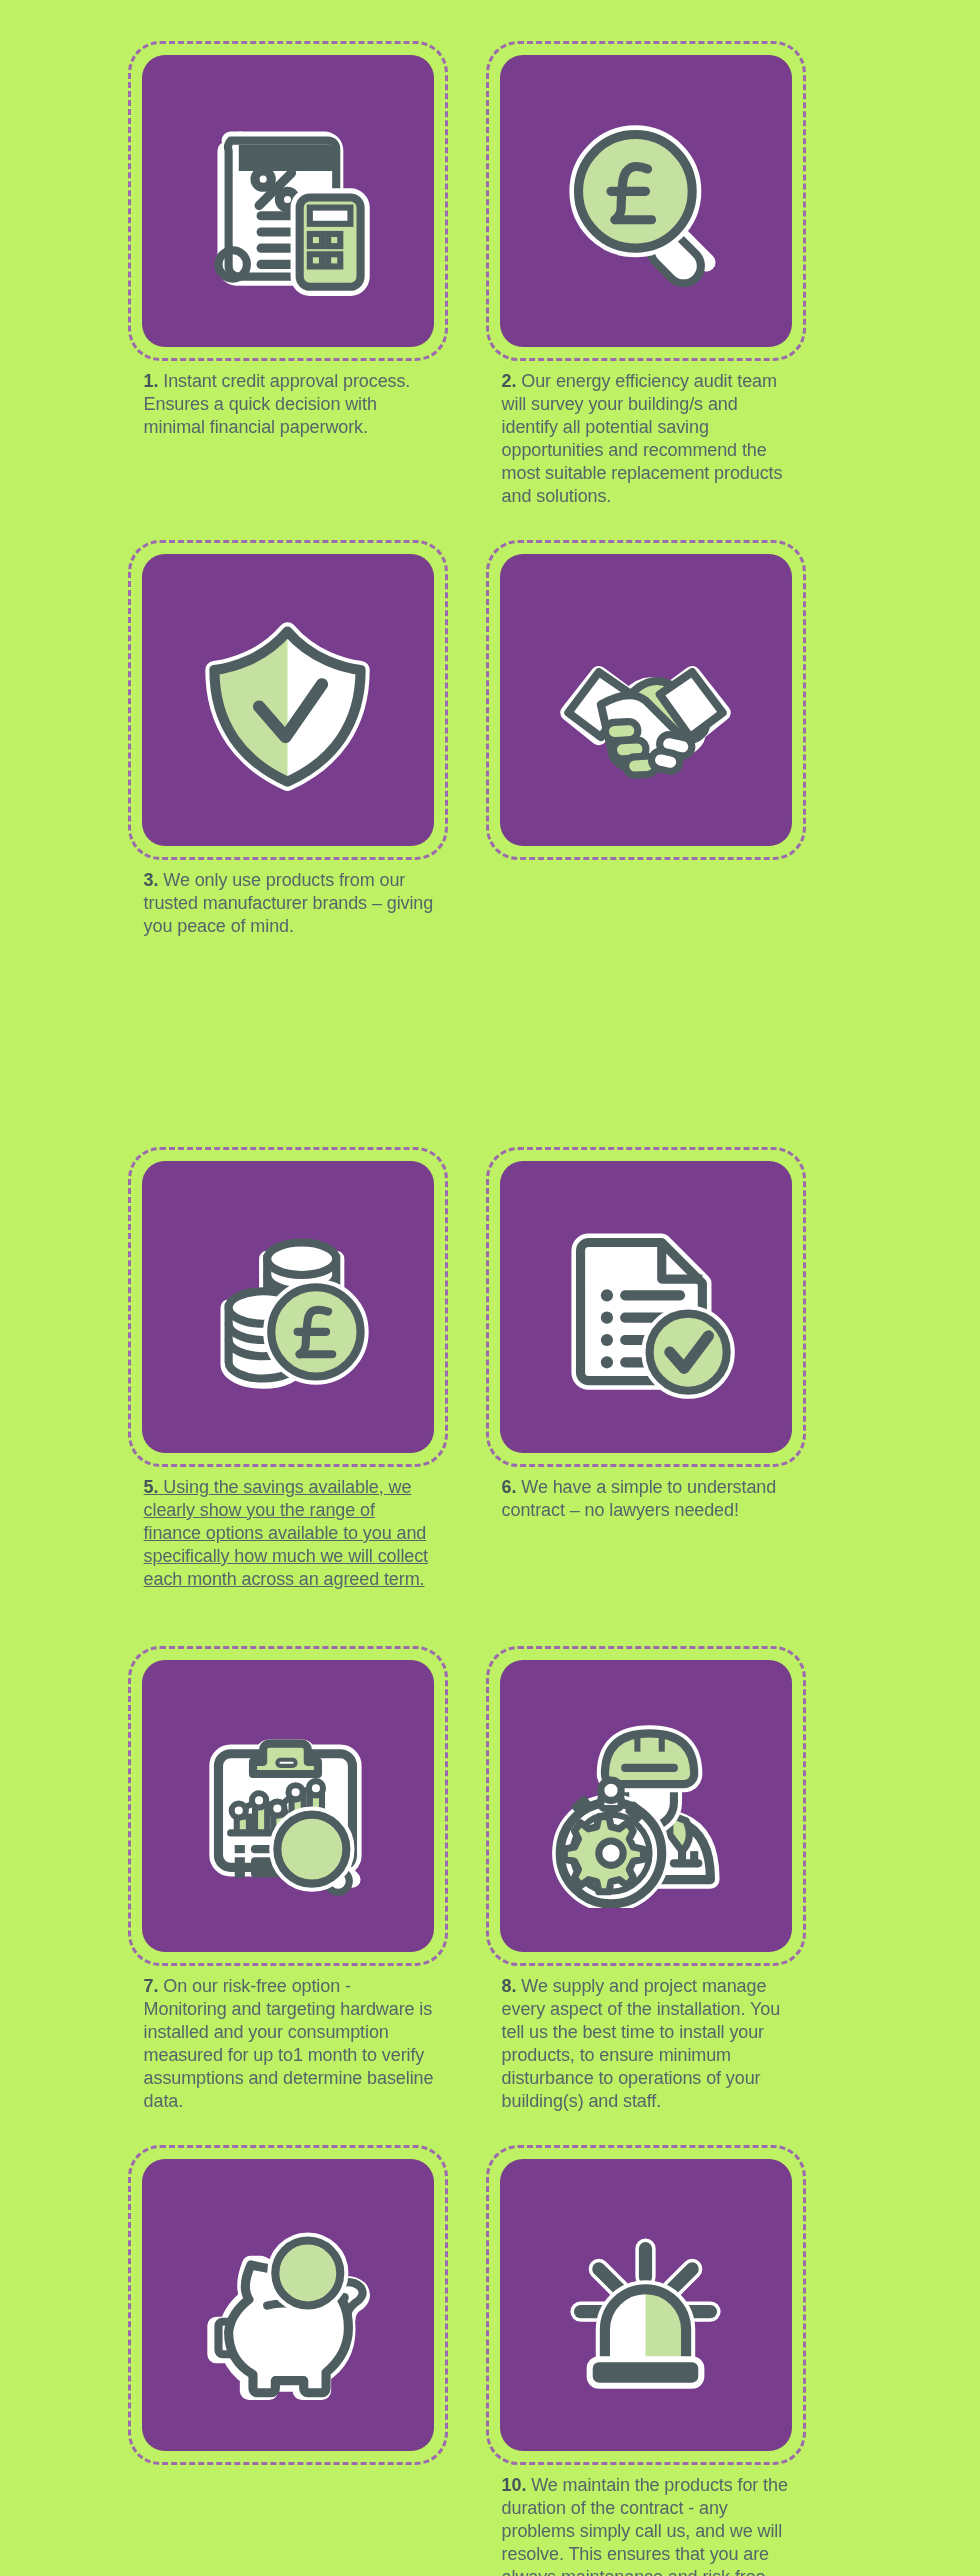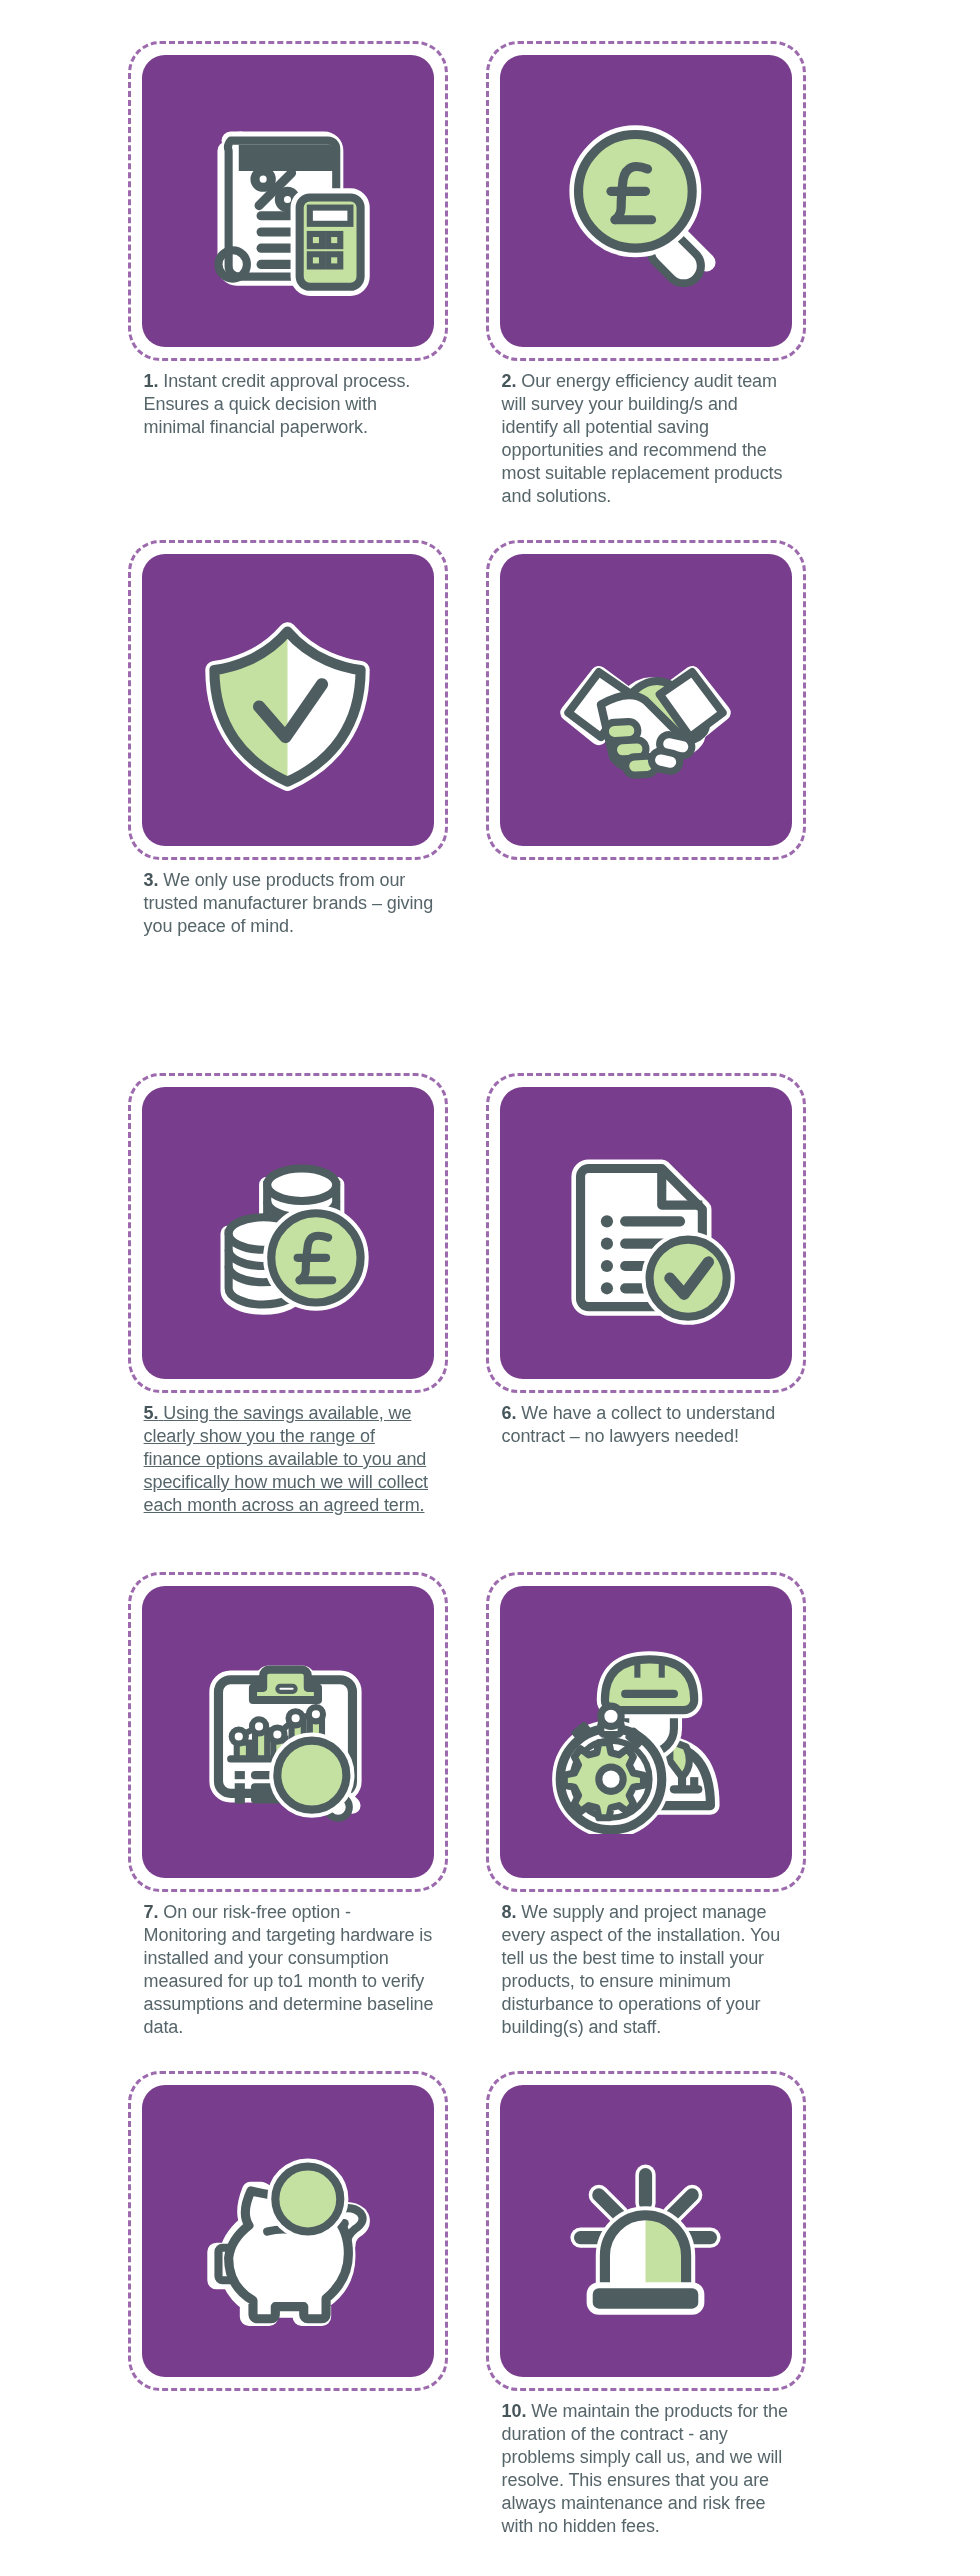"1. Instant credit approval process." div { background: #ffffff -> #bef264 }
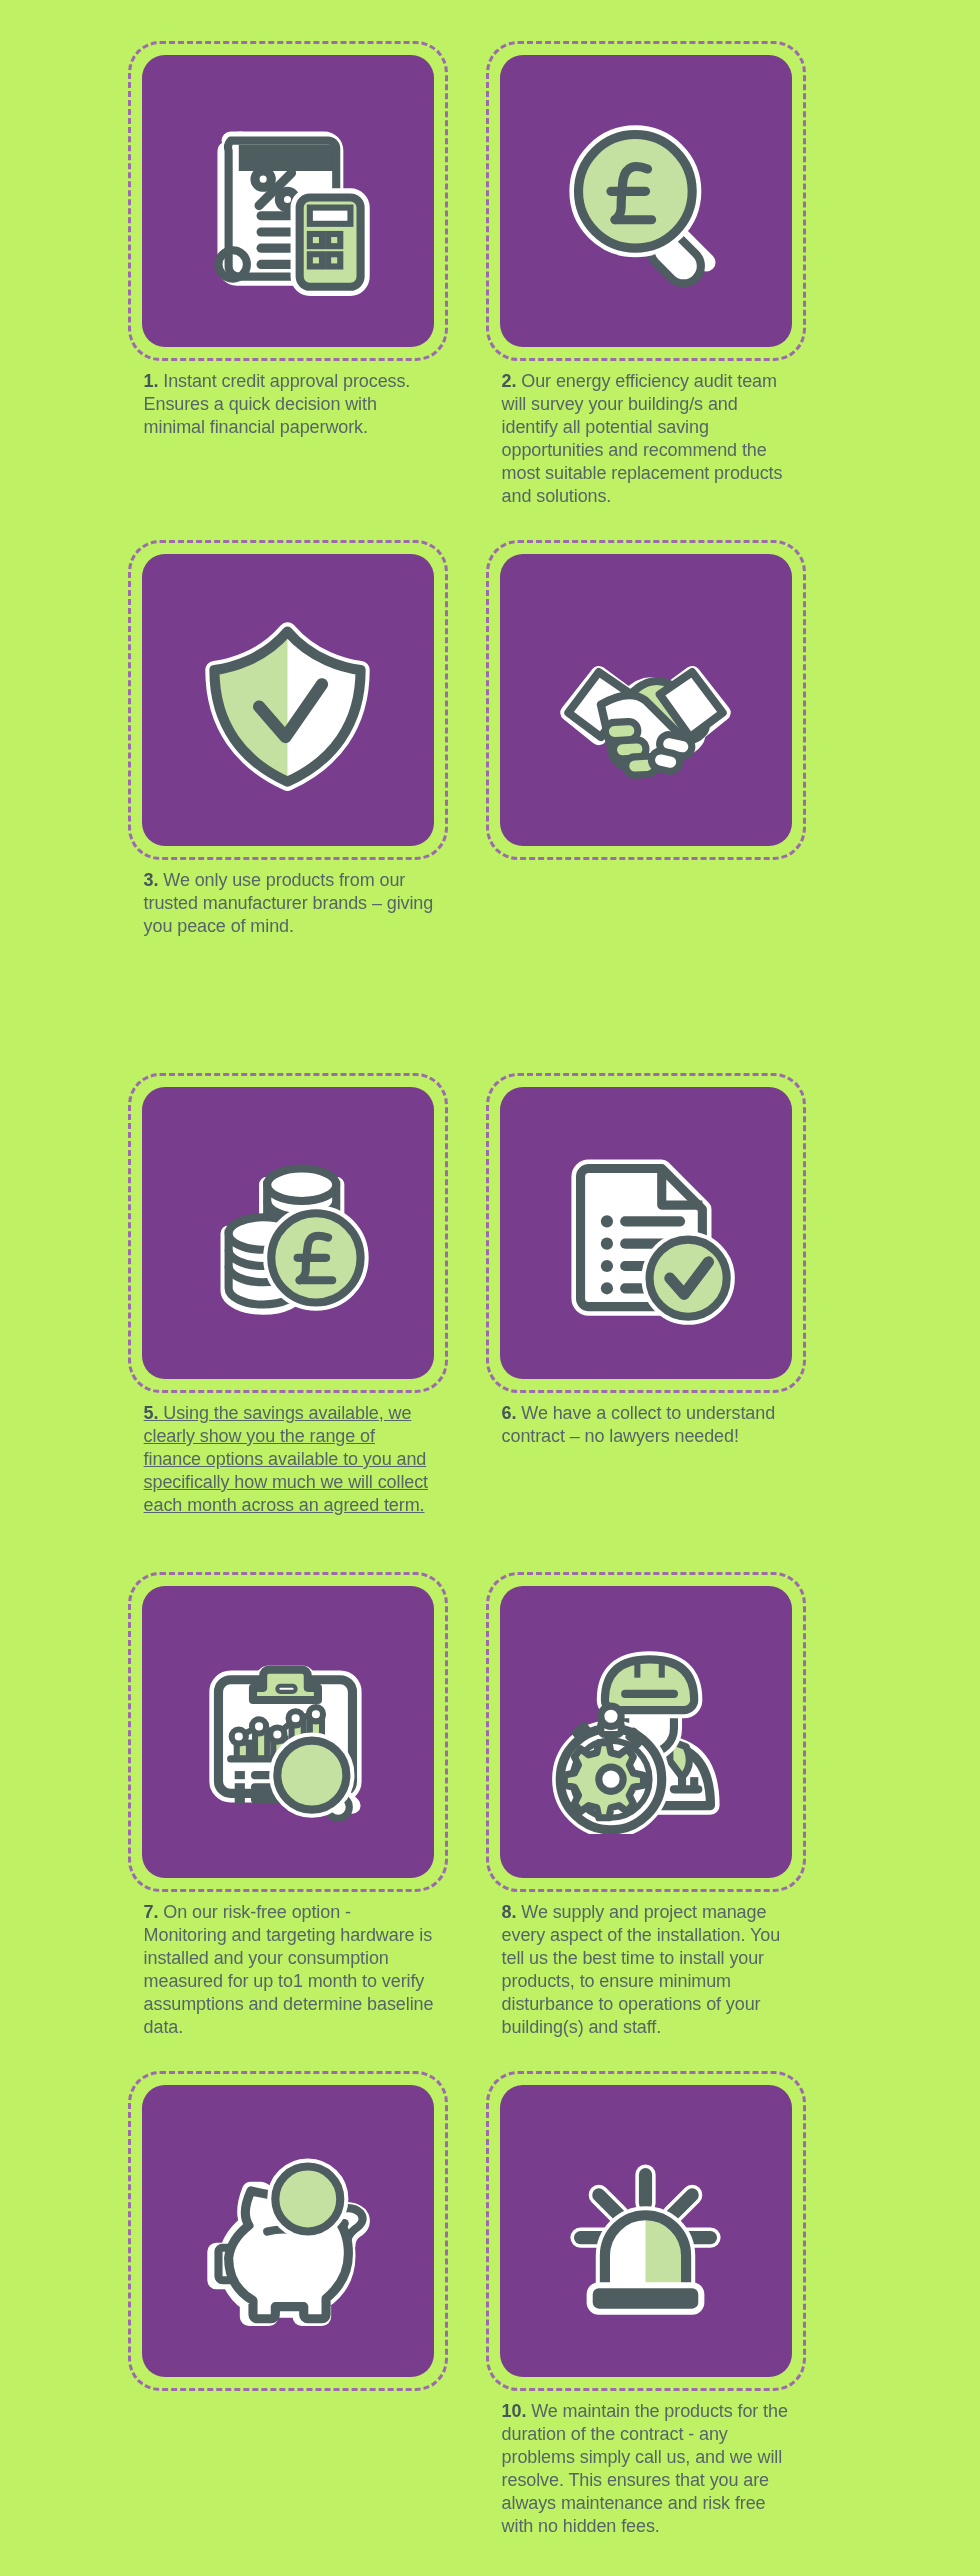"3. We only use products" .cell.r2 { height: 533px -> 607px }
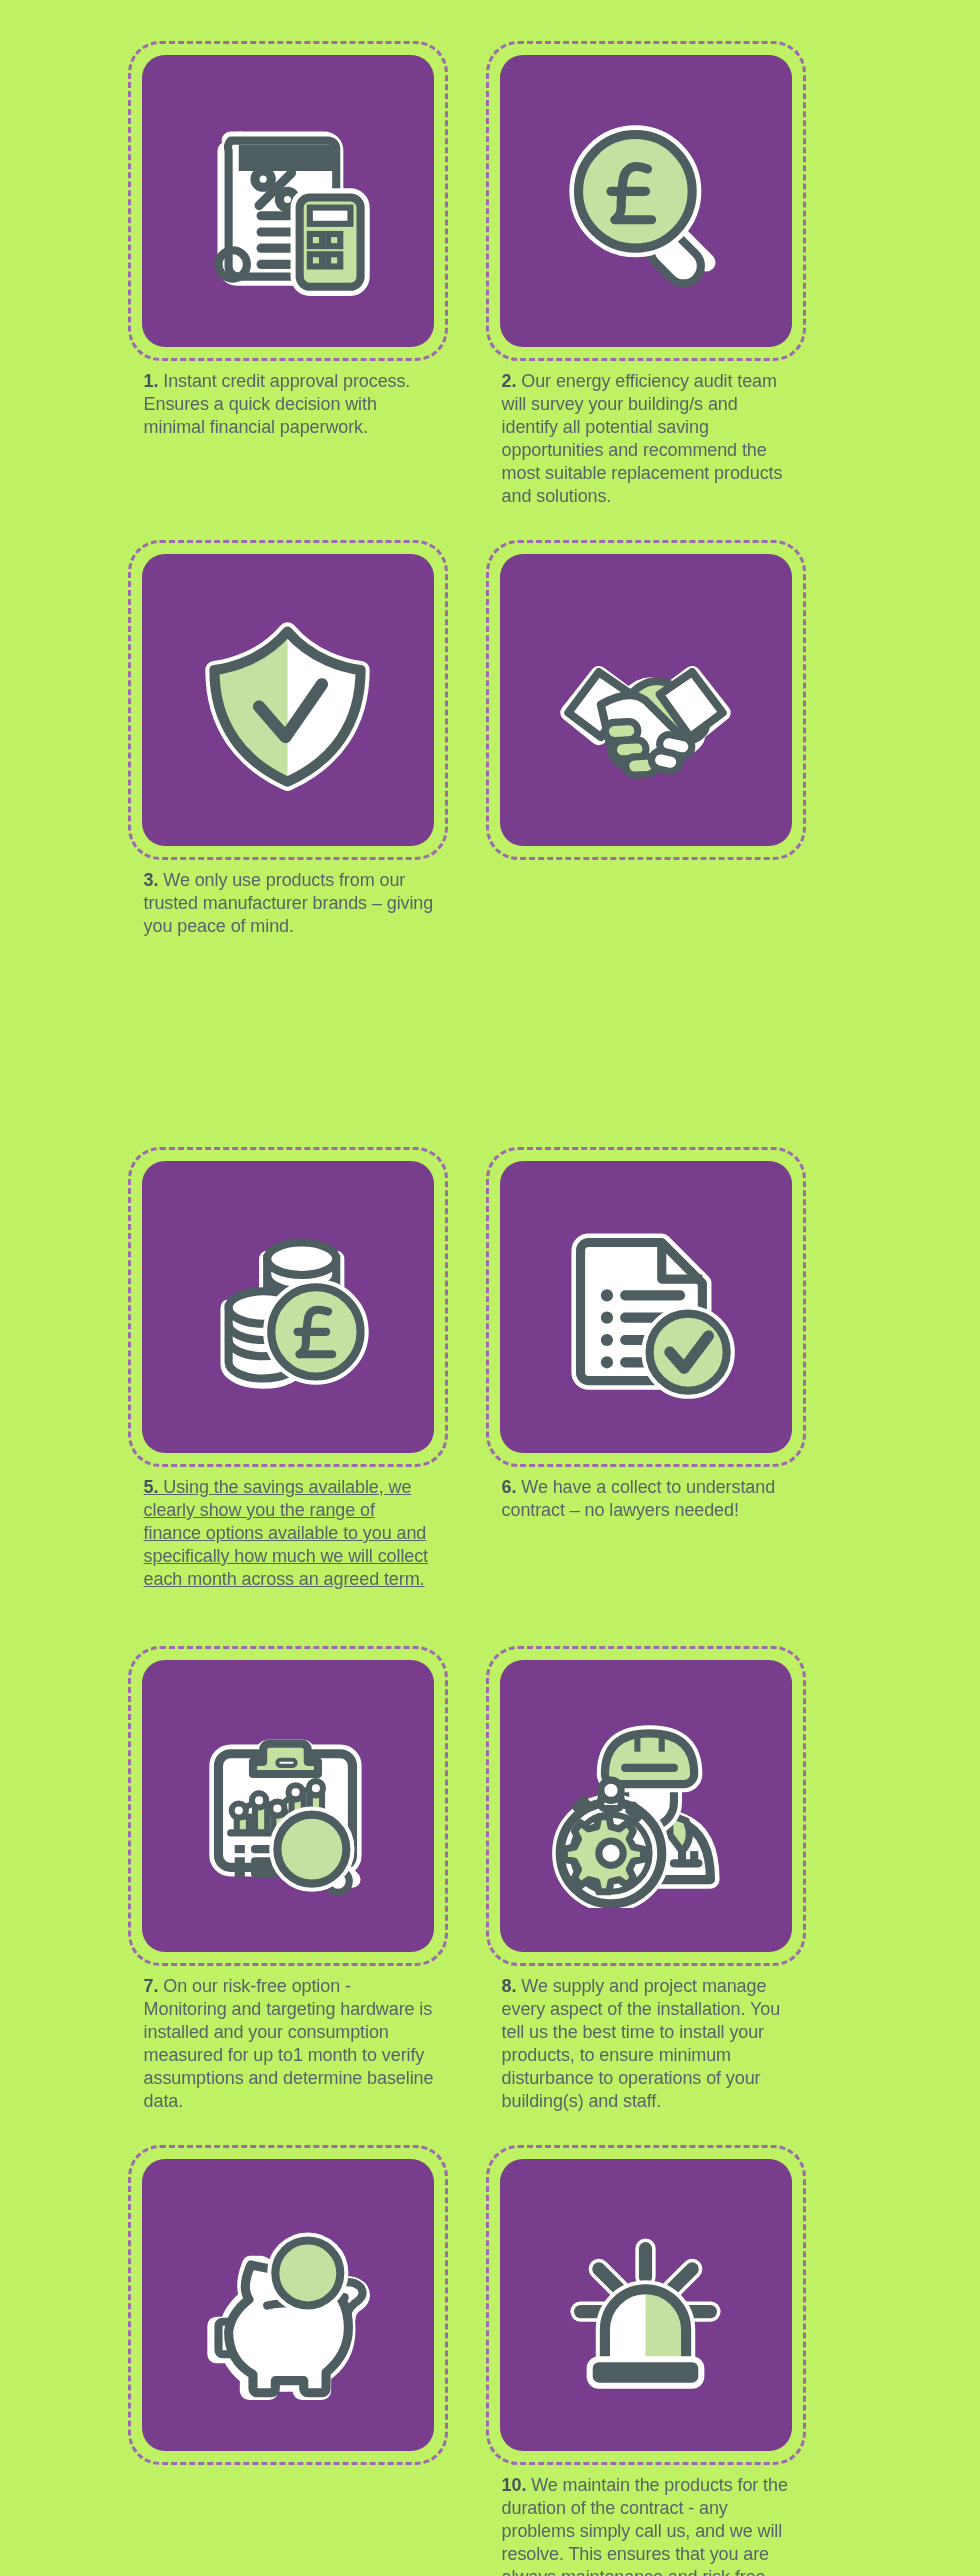"We have a collect to" span { text: collect -> simple }
